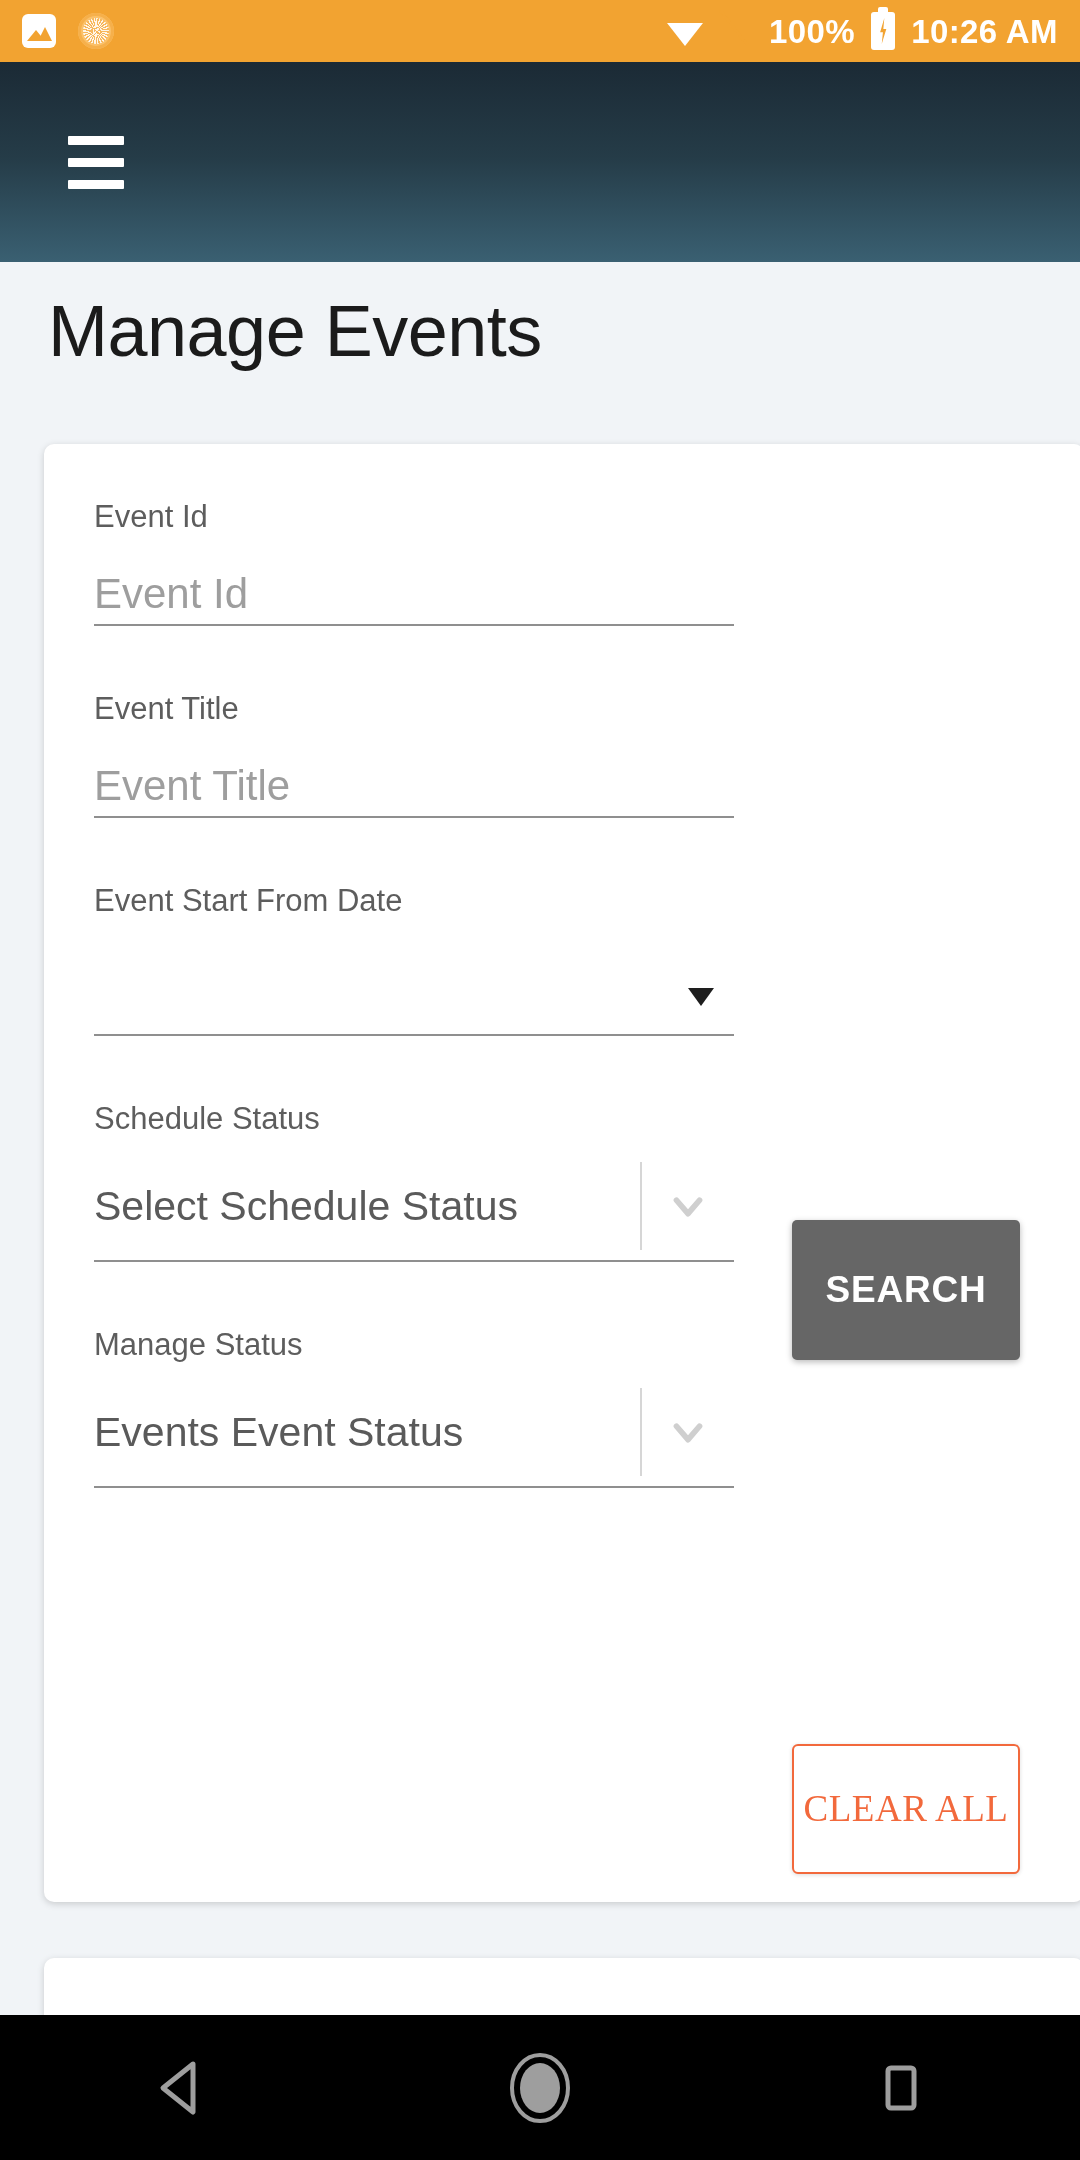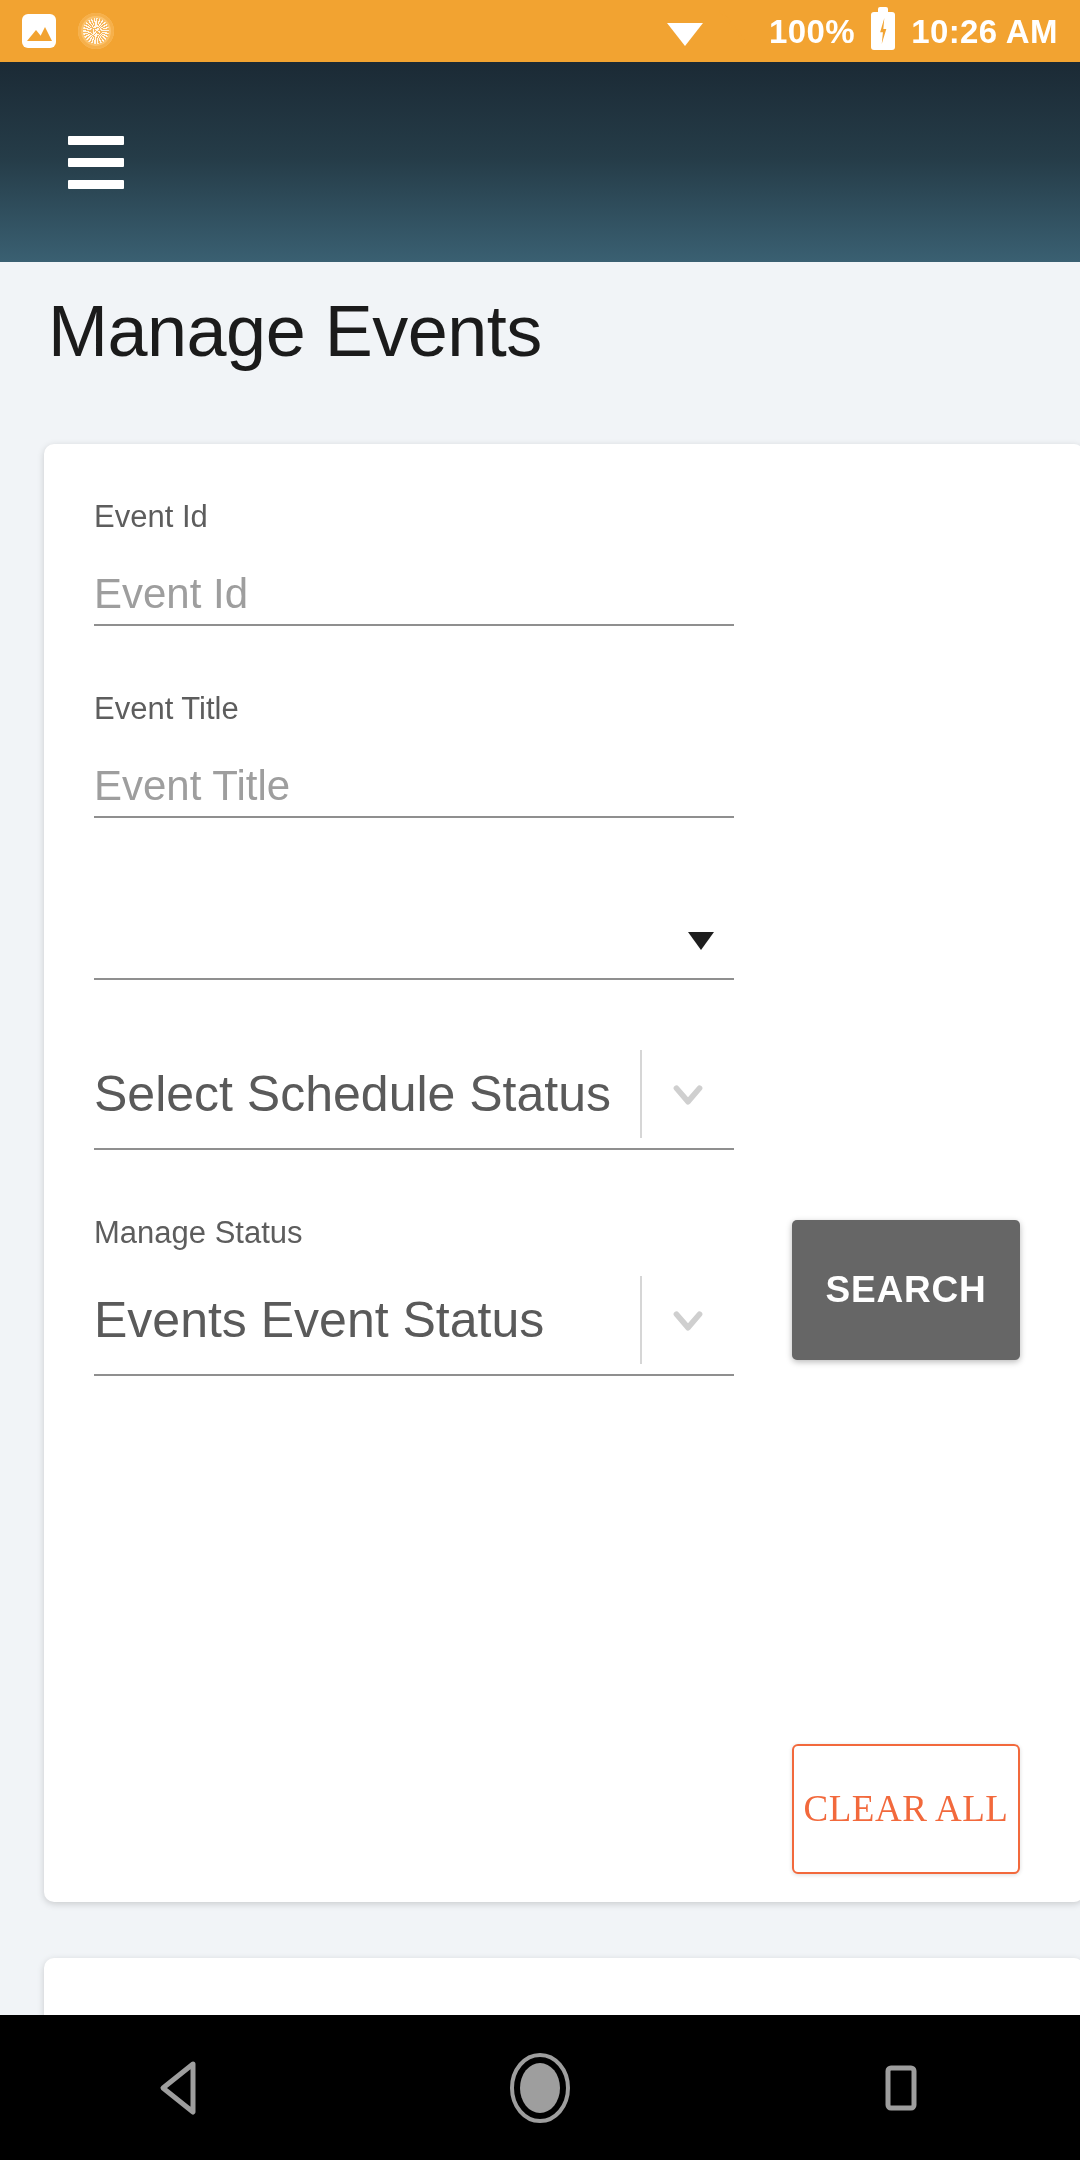"Event Start From Date" div.f-label { html: none -> <div>Event Start From Date</div> }
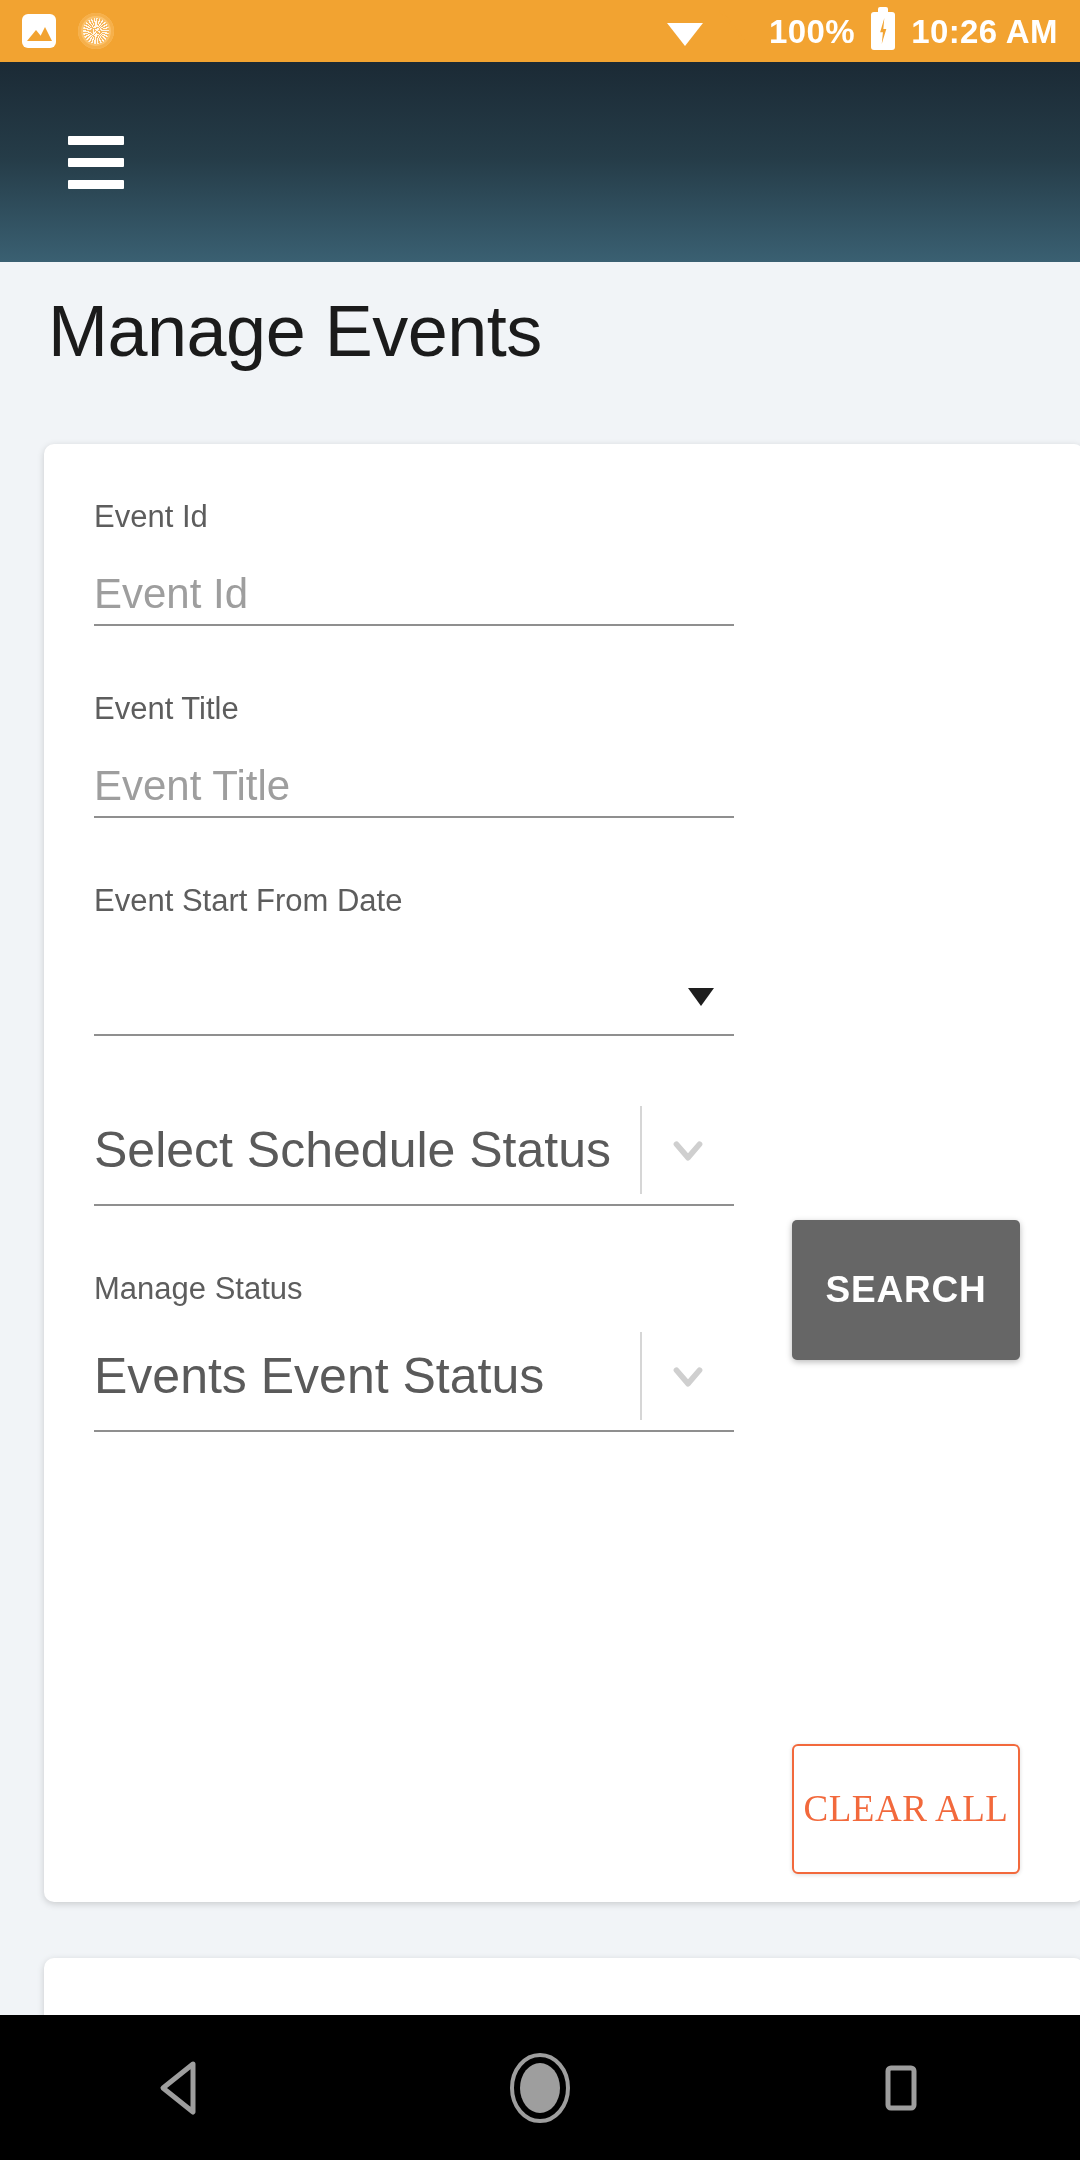"Schedule Status" div.f-label { html: none -> <div>Schedule Status</div> }
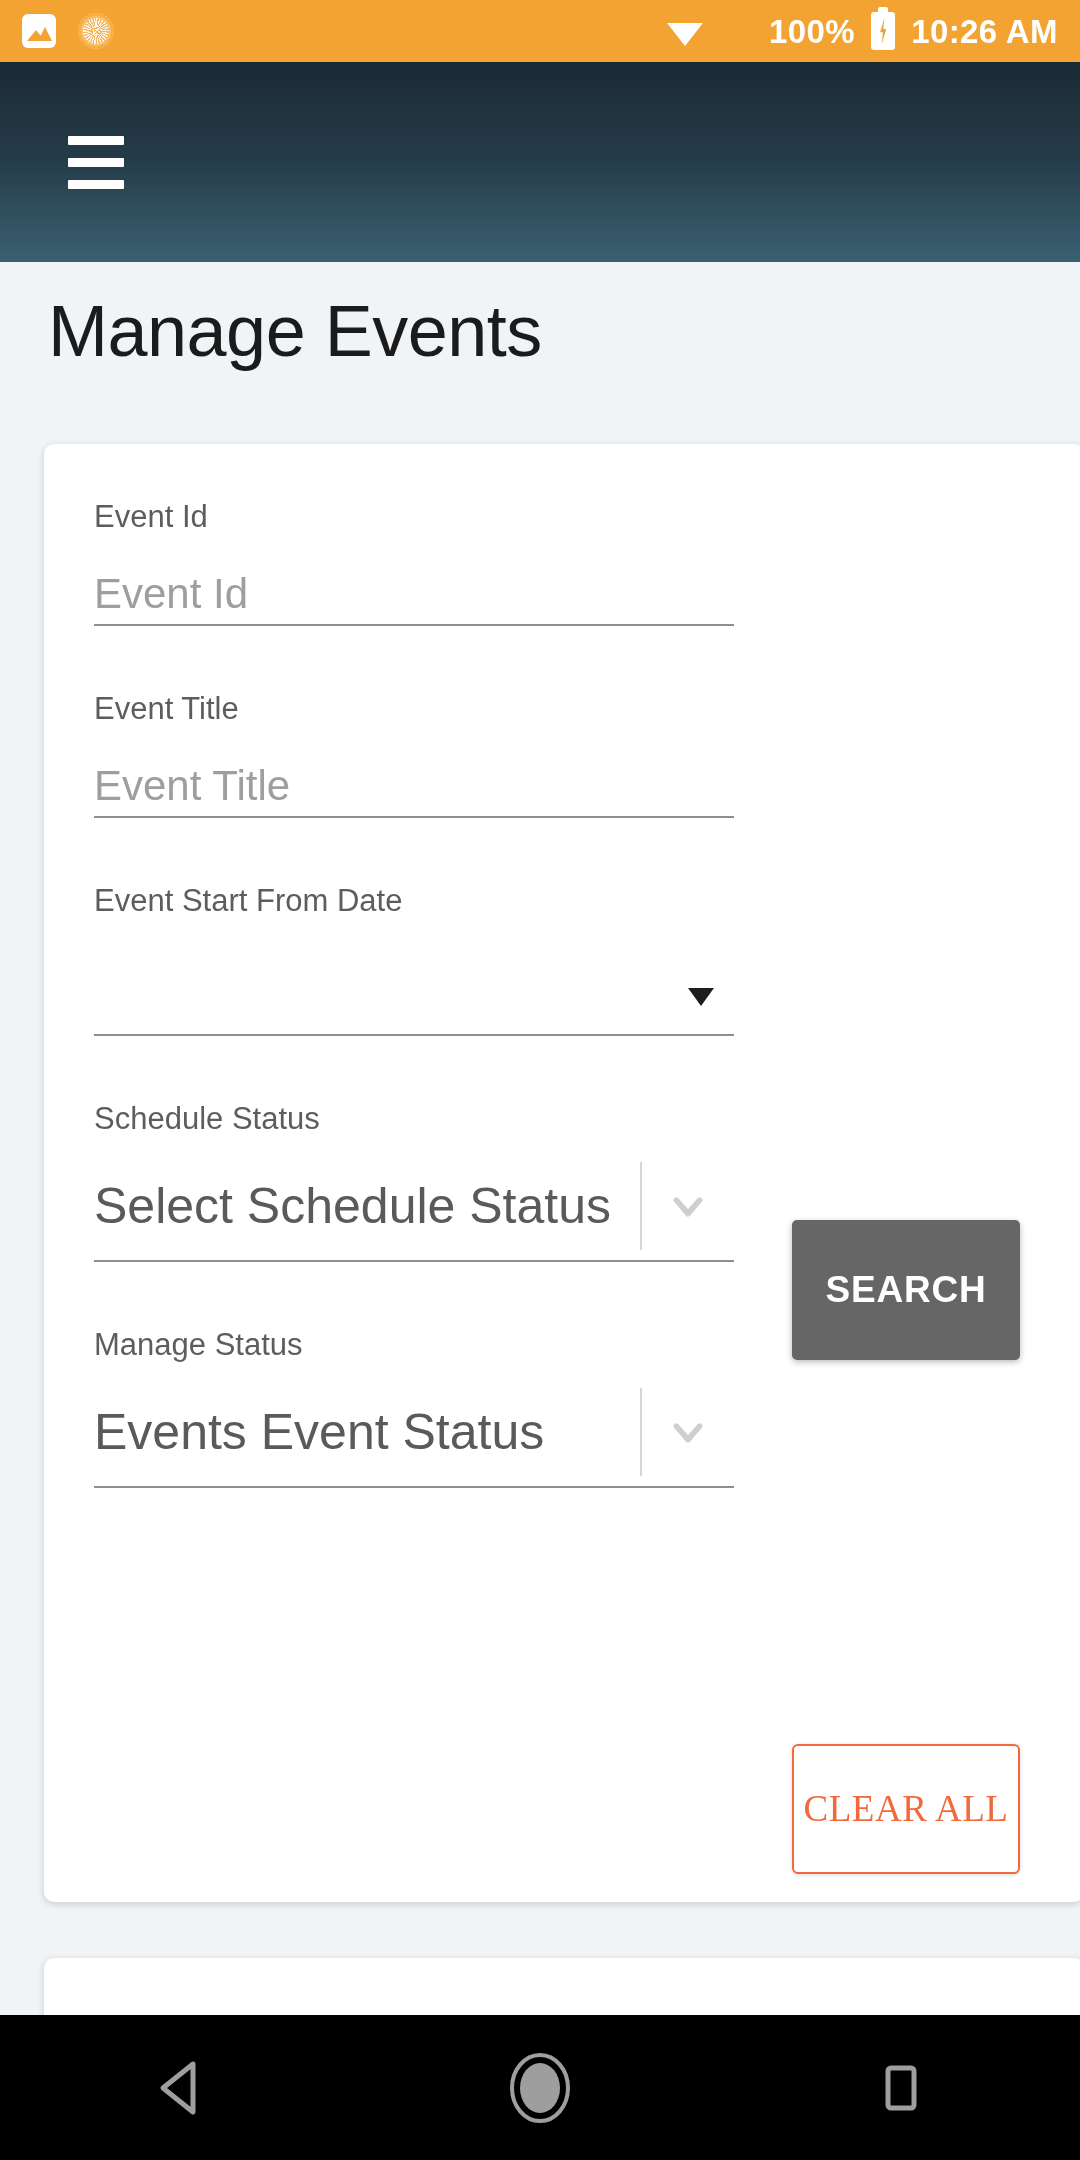"Select Schedule Status" .sel-value { font-size: 50px -> 41px }
